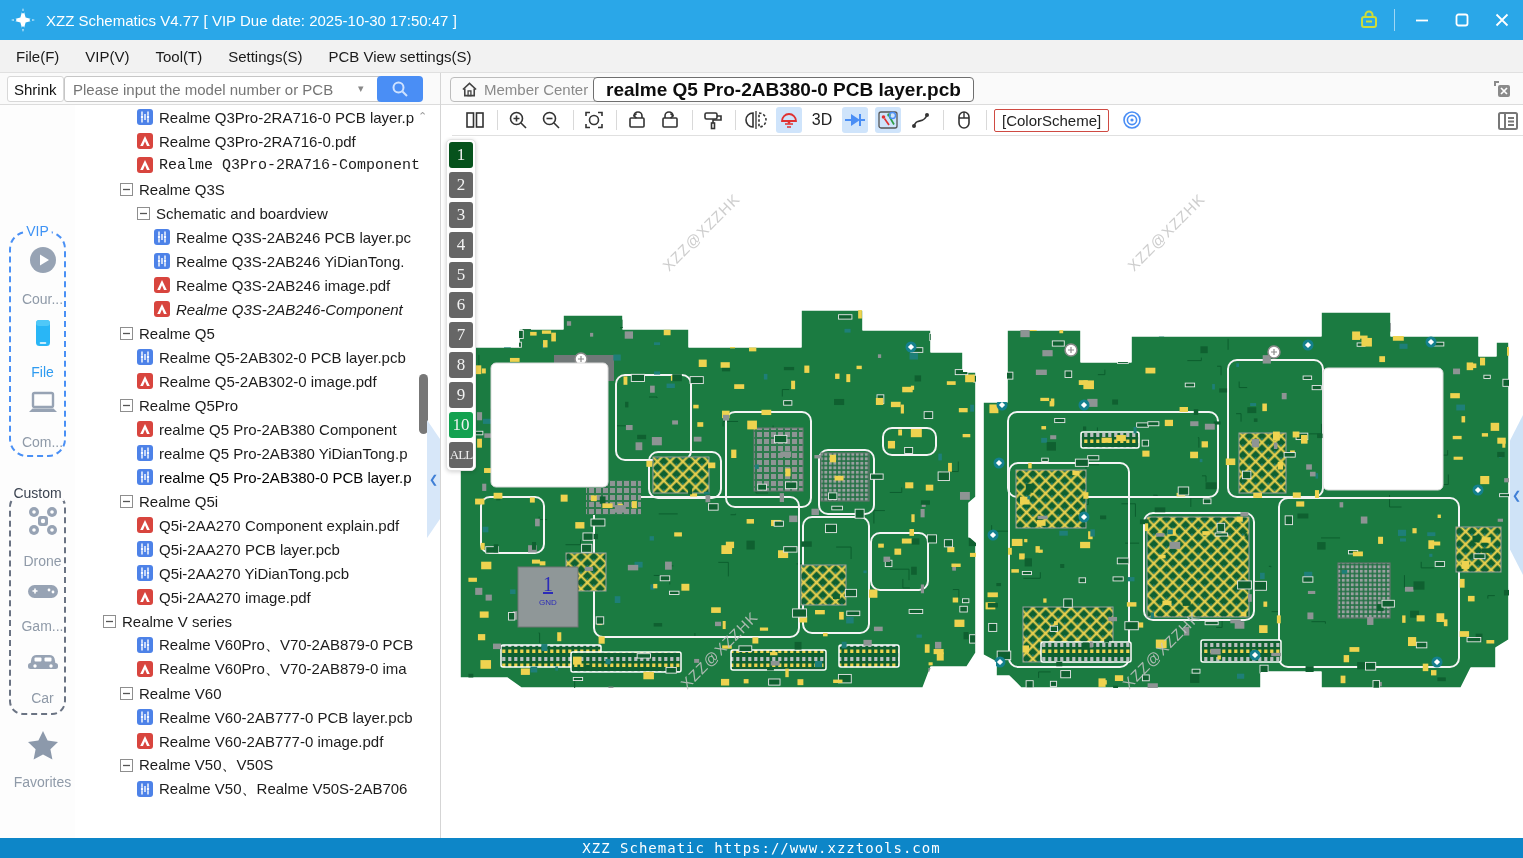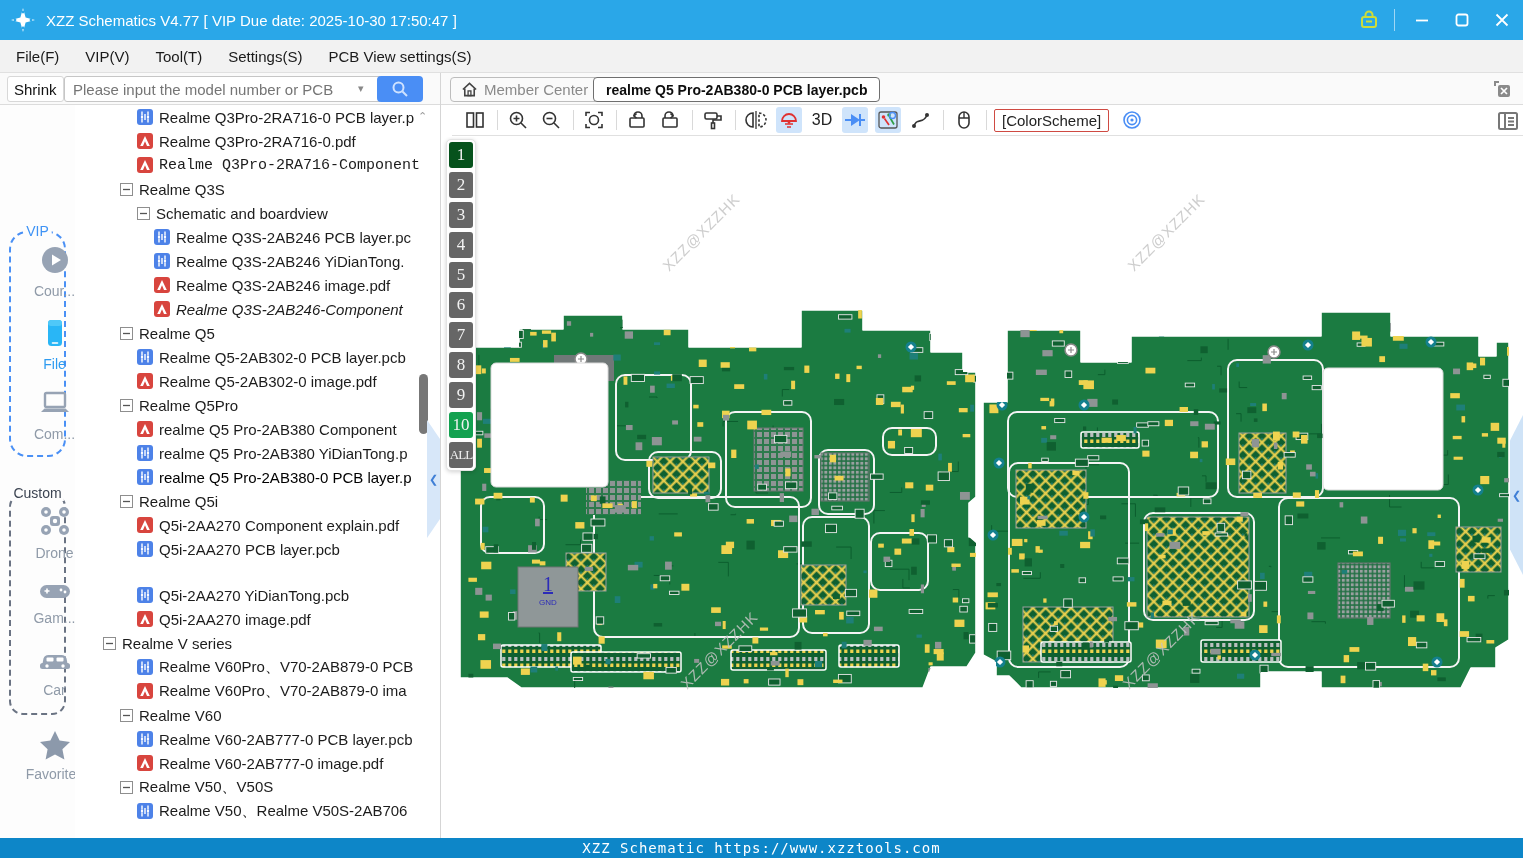"realme Q5 Pro-2AB380-0 PCB layer.pcb" .doc-tab { font-size: 14px -> 19px }
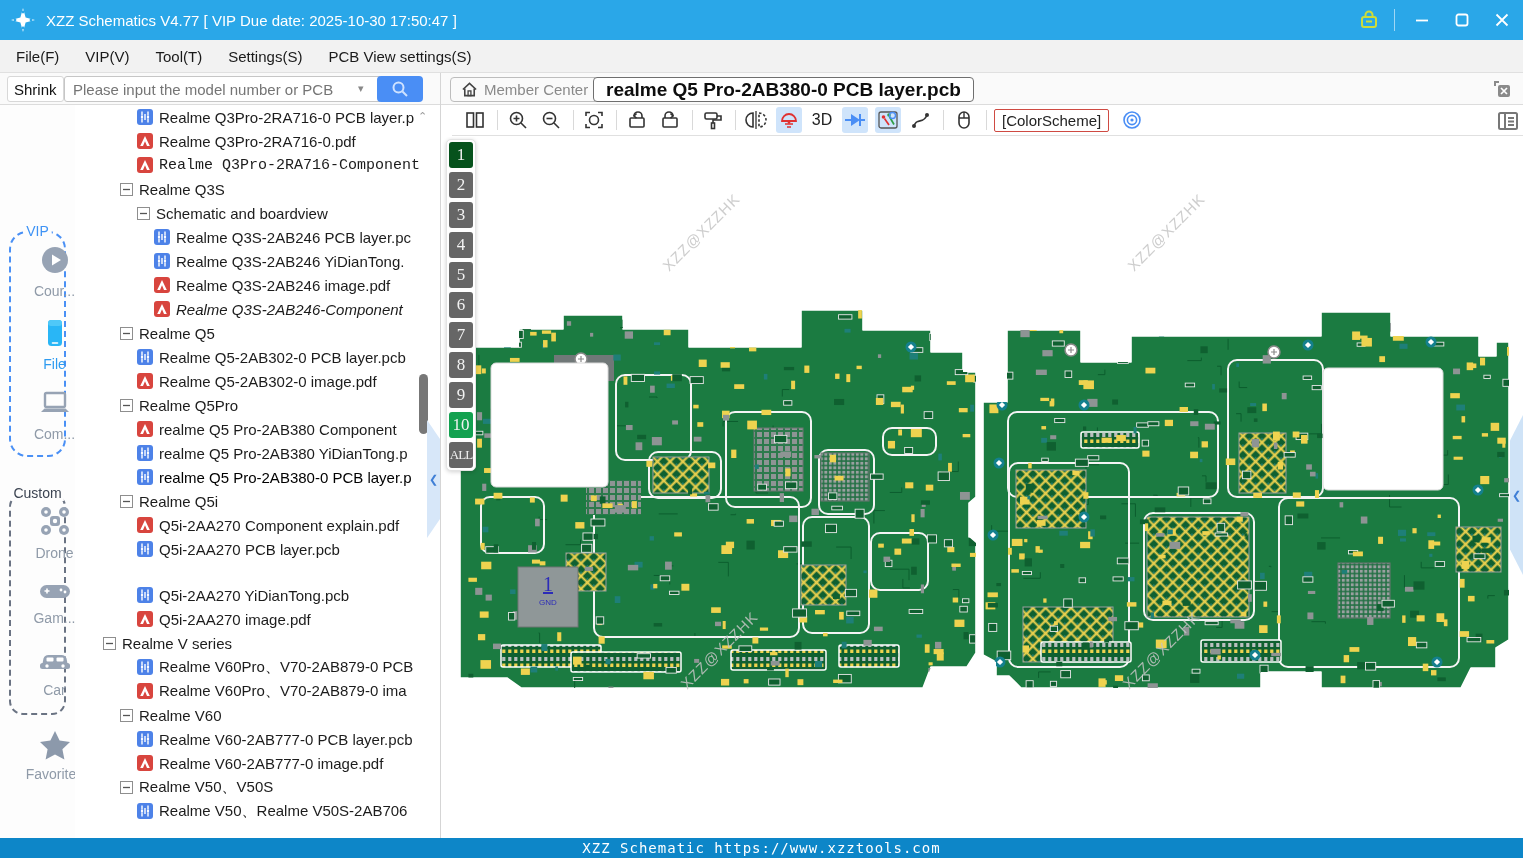"Cour..." .side-item { gap: 4px -> 12px; left: 17px -> 5px }
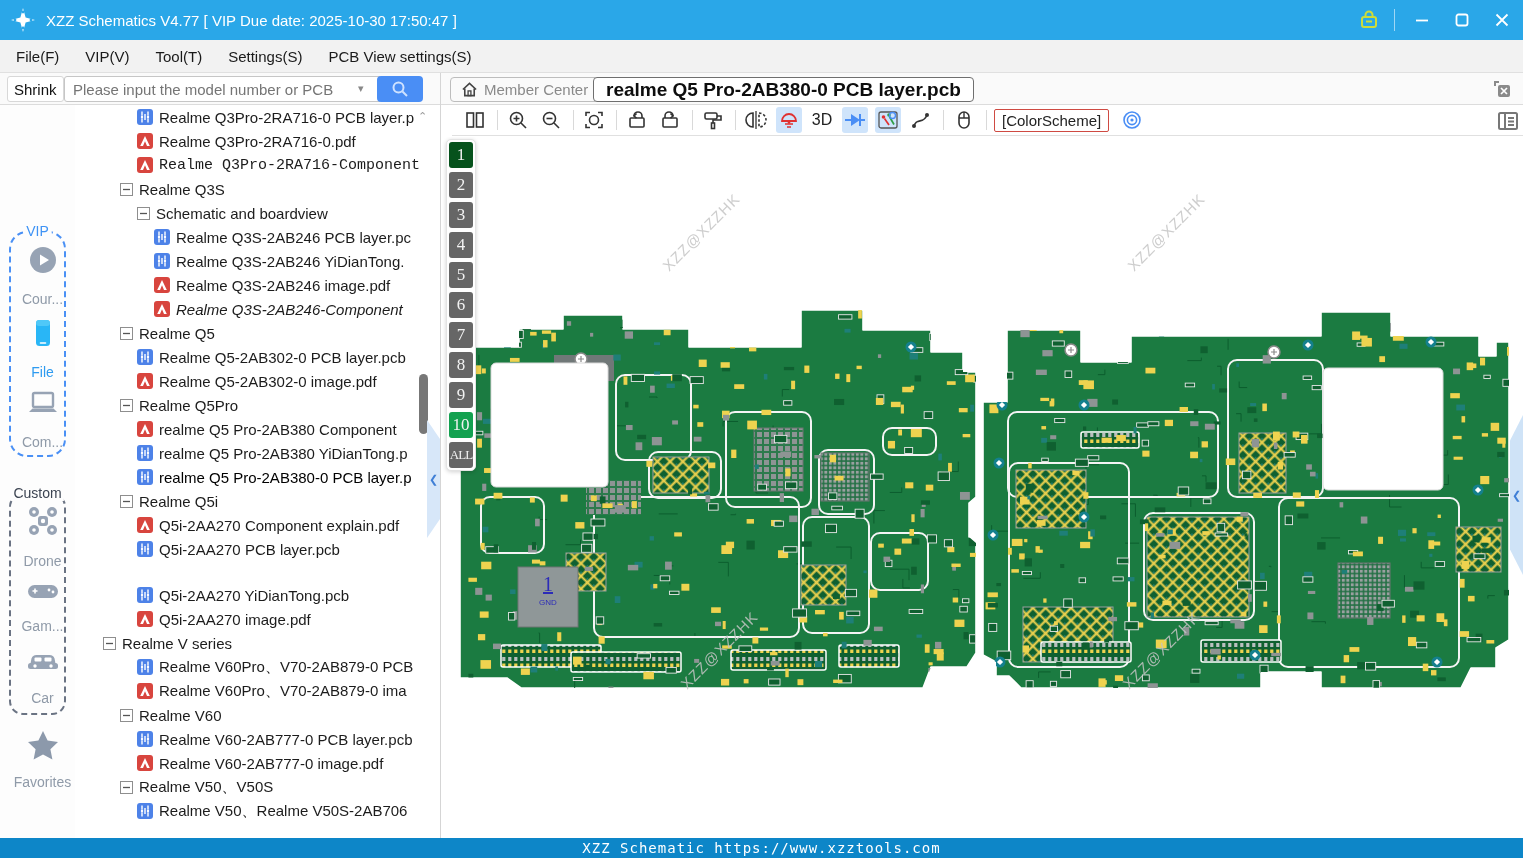"Q5i-2AA270 YiDianTong.pcb" div.trow { margin-top: 22px -> none }
